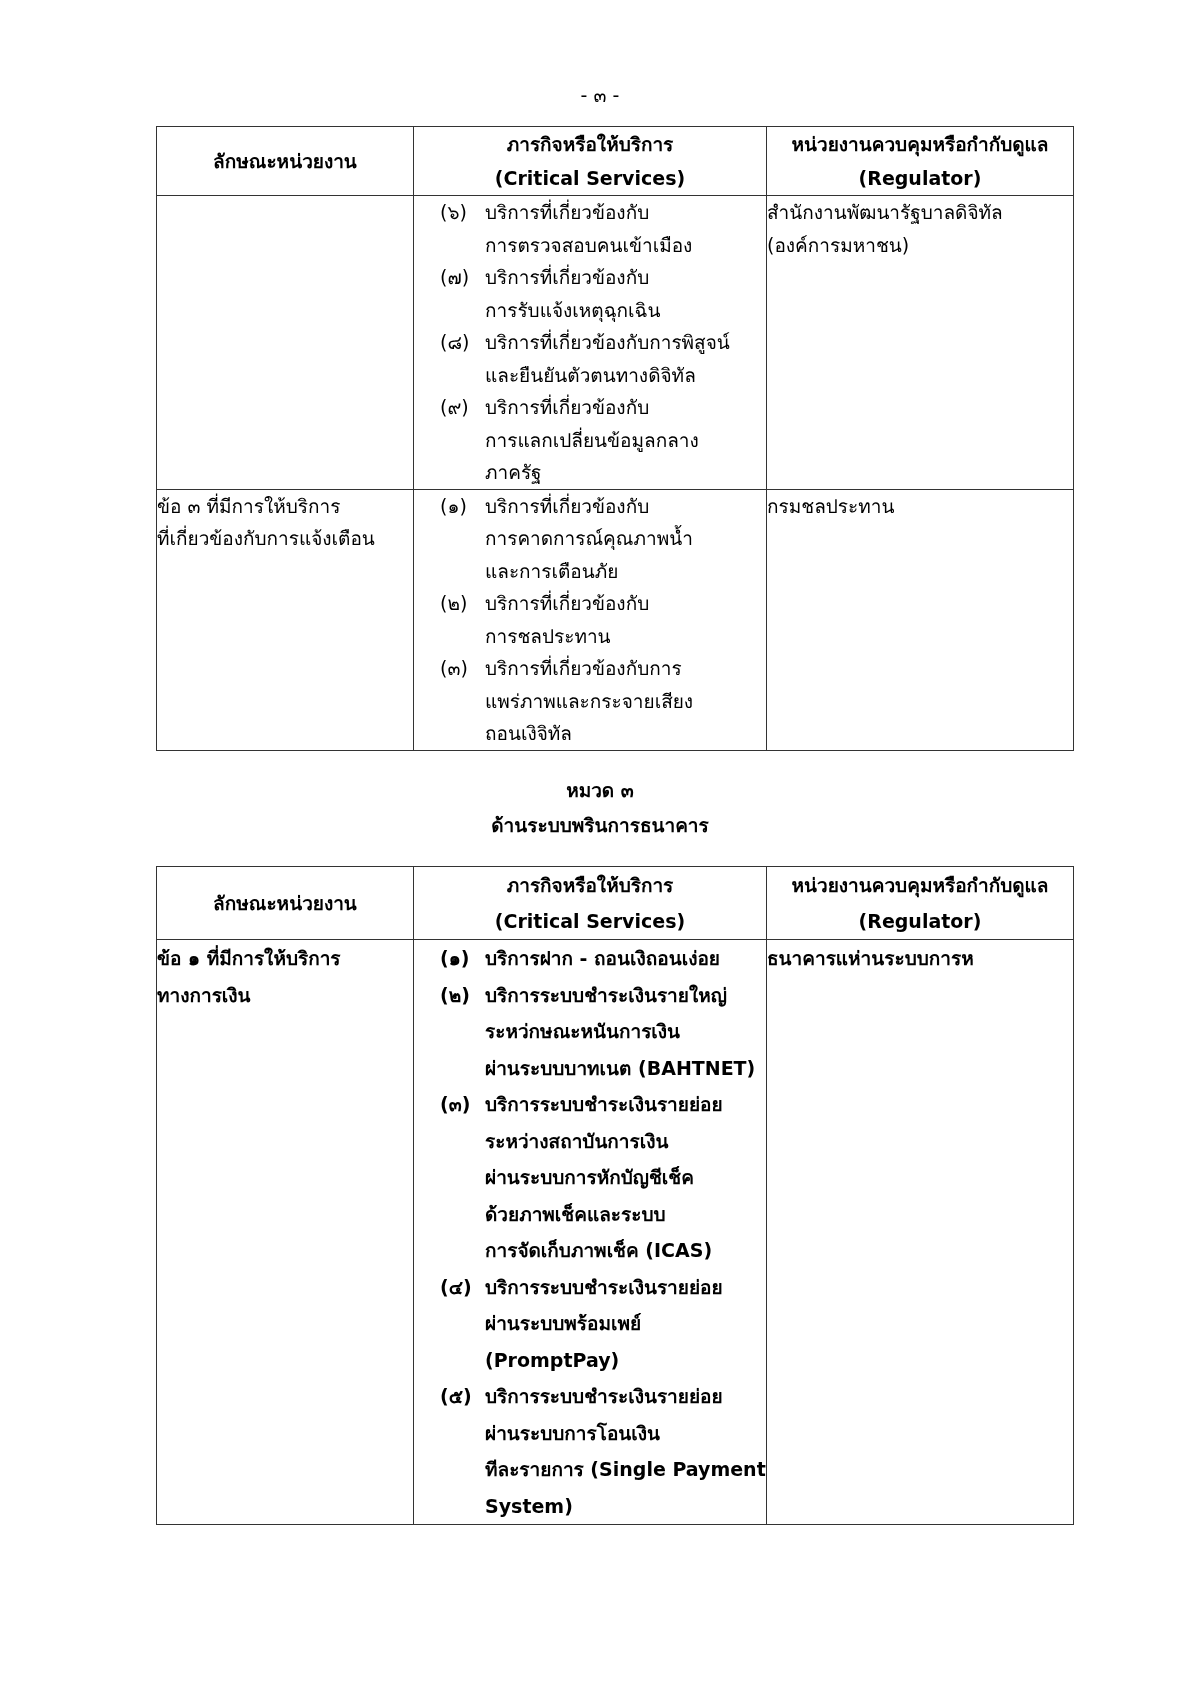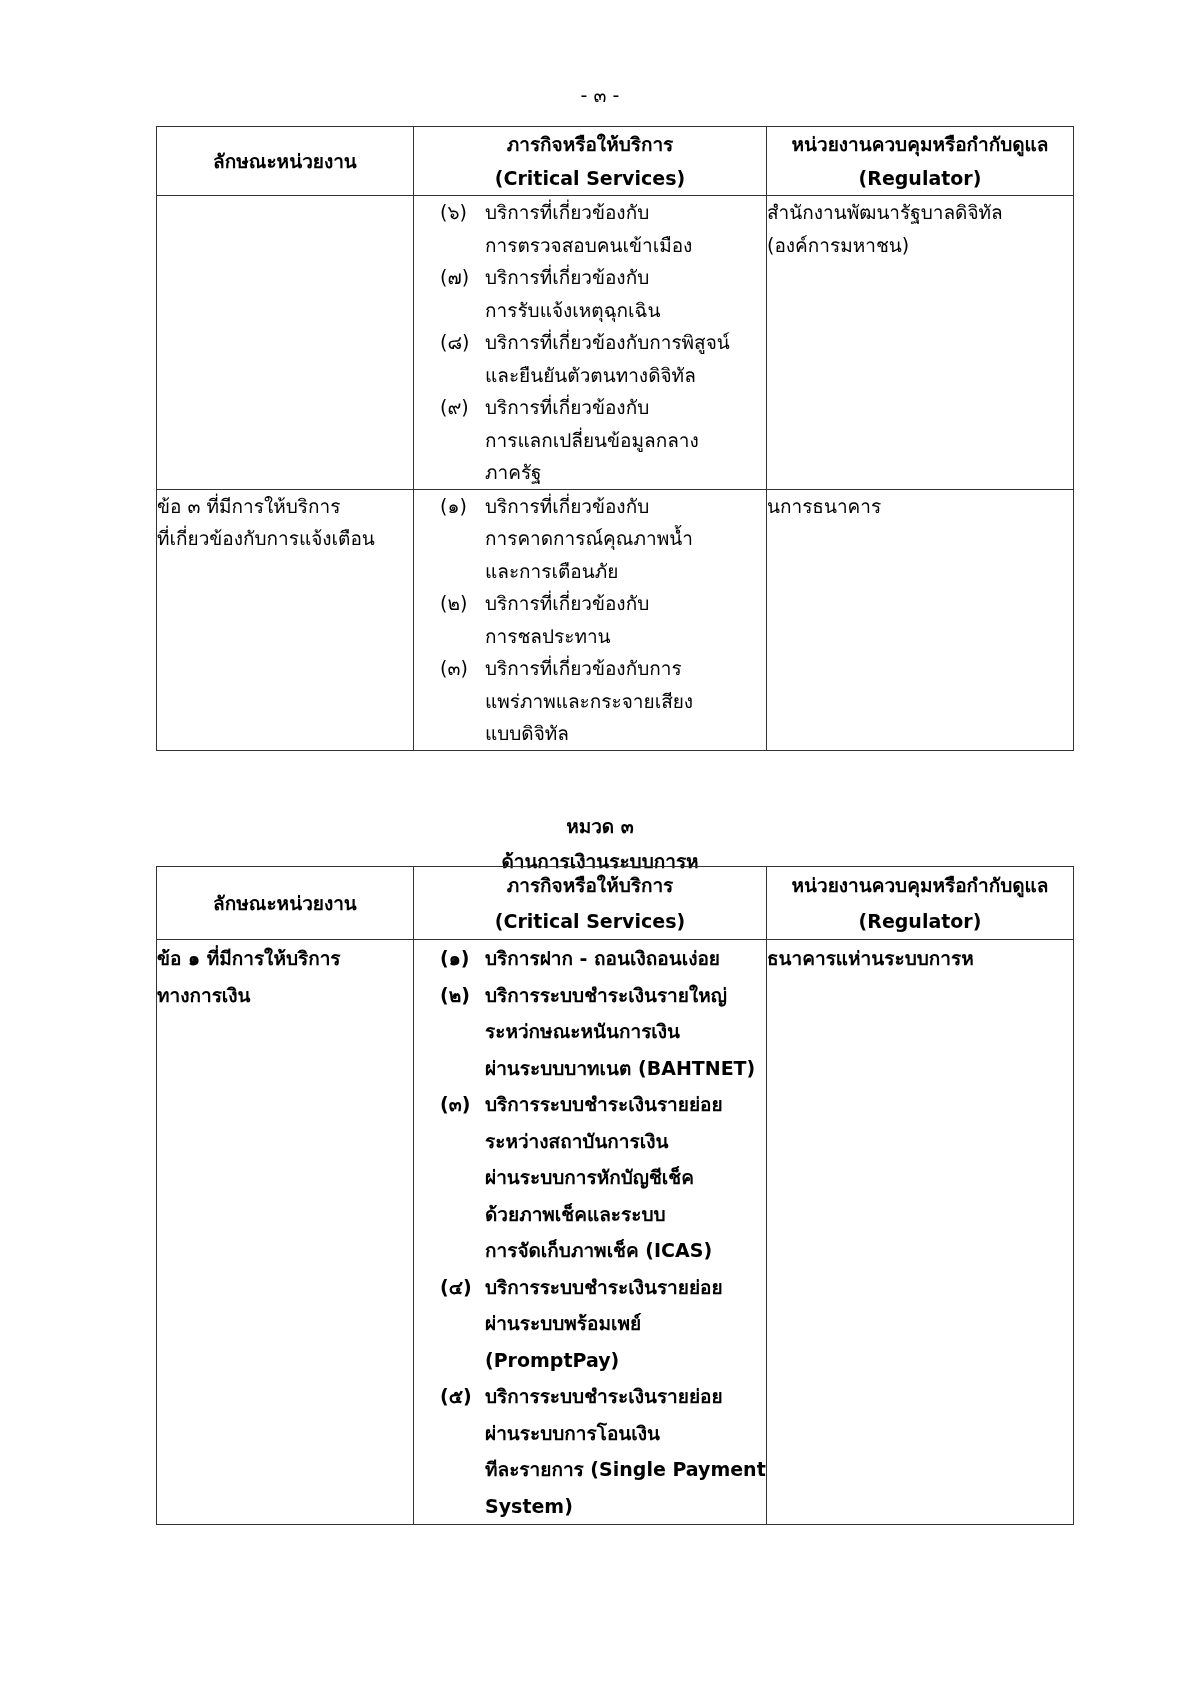"นการธนาคาร" div { text: นการธนาคาร -> กรมชลประทาน }
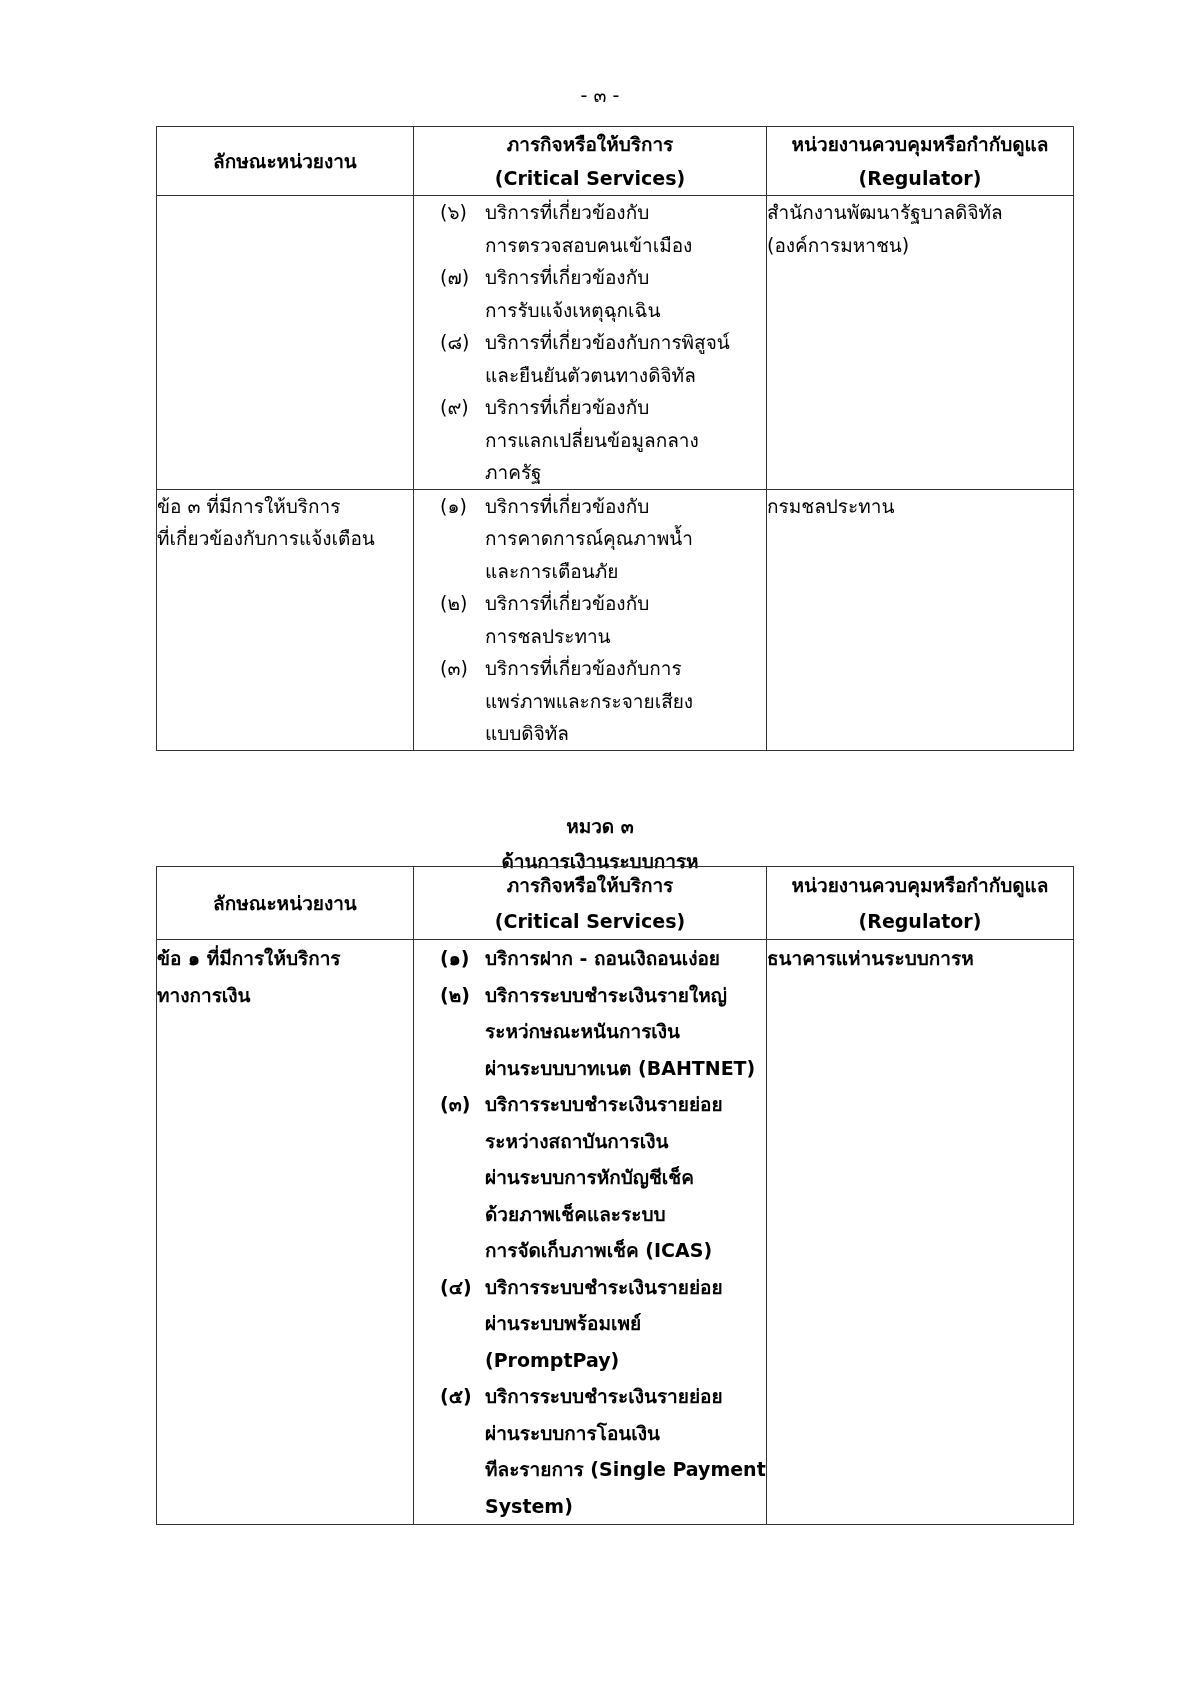"บริการที่เกี่ยวข้องกับการ" span.svc-text { text: แบบดิจิทัล -> ถอนเงิจิทัล }
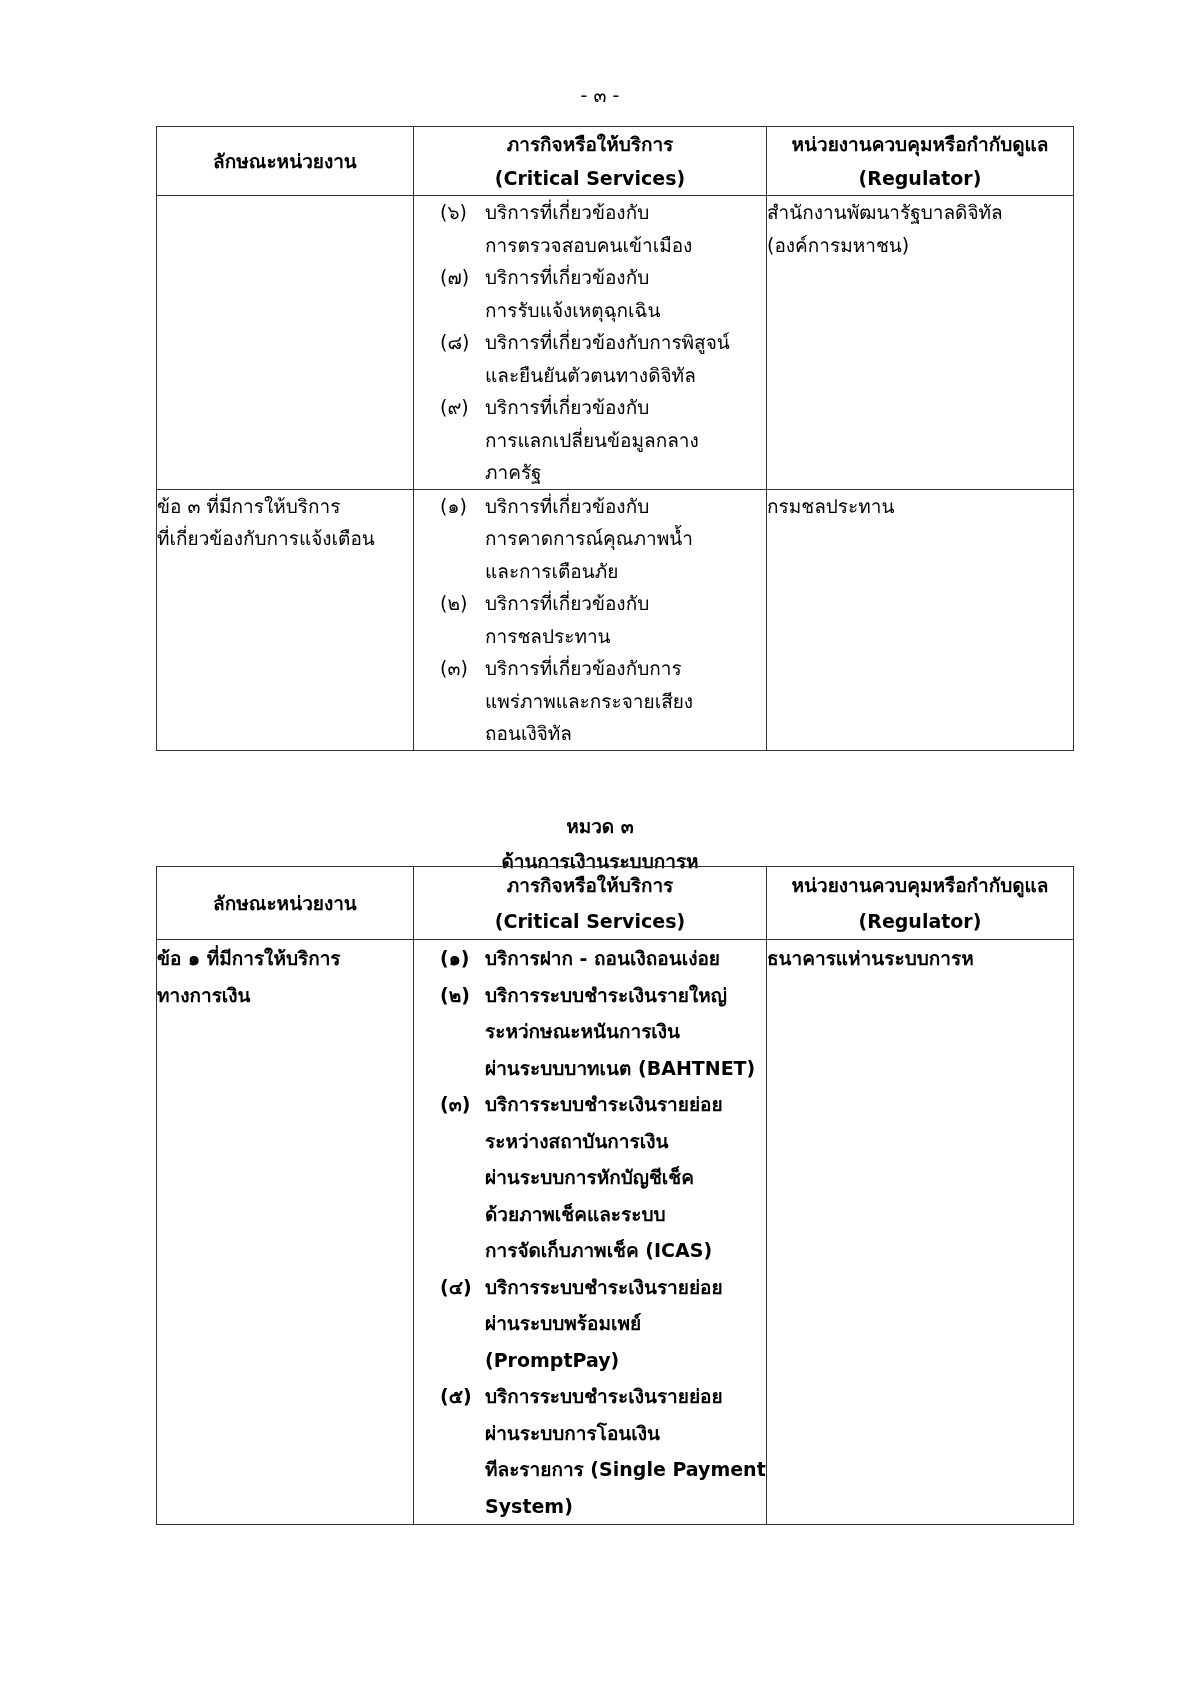"หมวด ๓" .section-head { margin-top: 36px -> none }
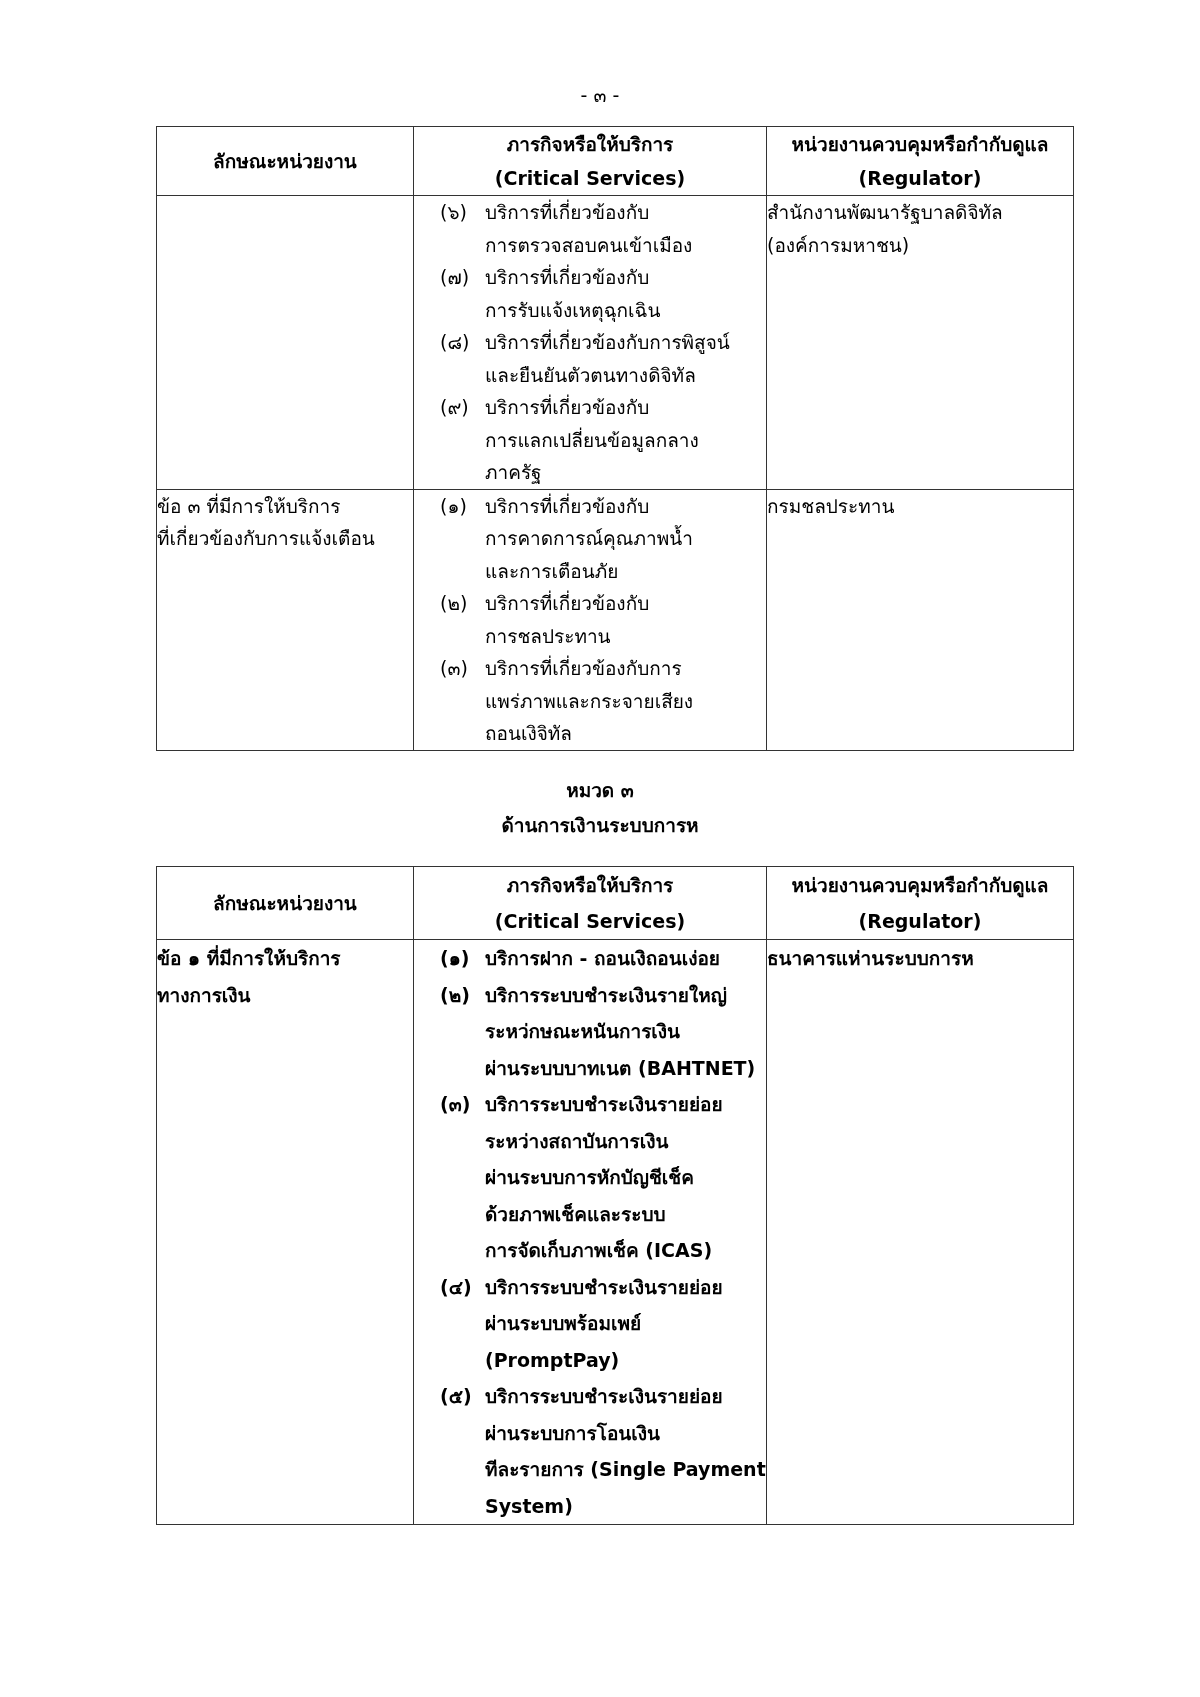"ด้านการเงิานระบบการห" div.section-head { text: ด้านการเงิานระบบการห -> ด้านระบบพรินการธนาคาร }
